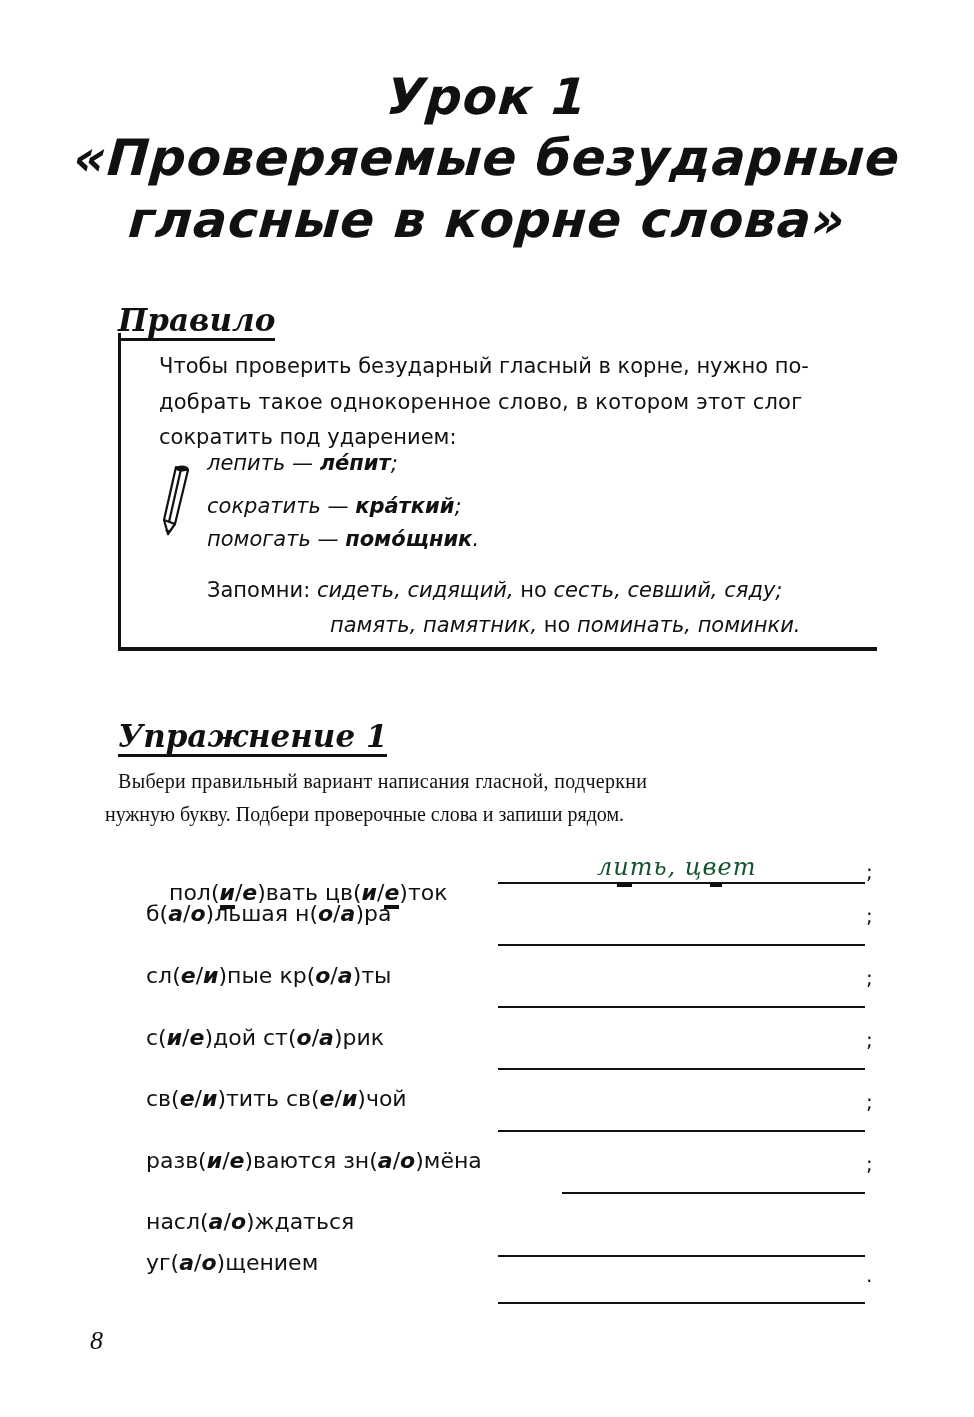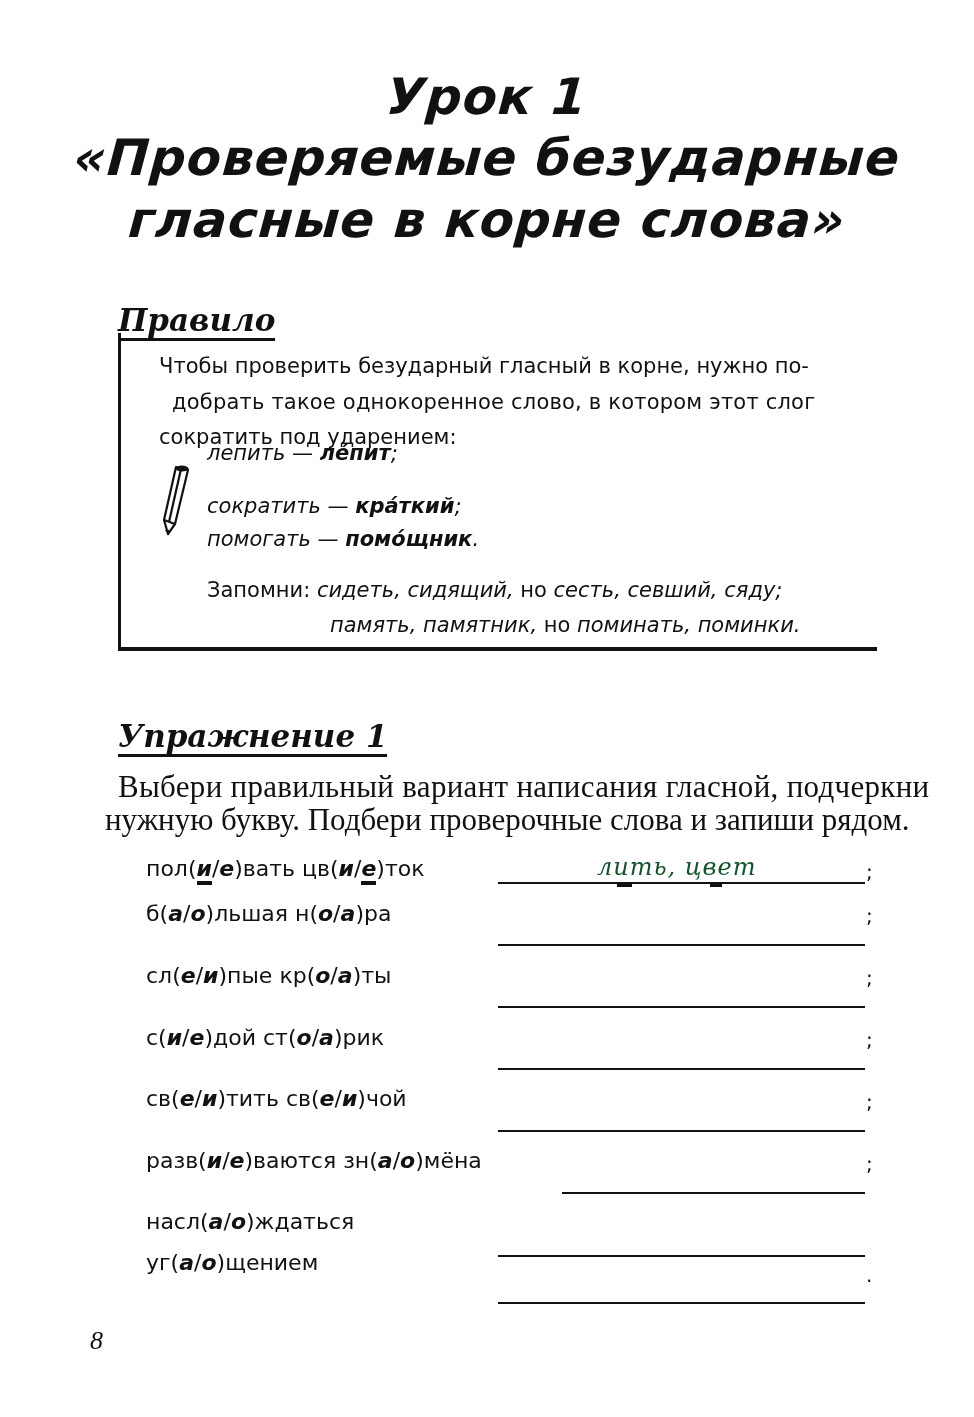"добрать такое однокоренное слово, в" div.rule-text { margin-left: 13px -> none }
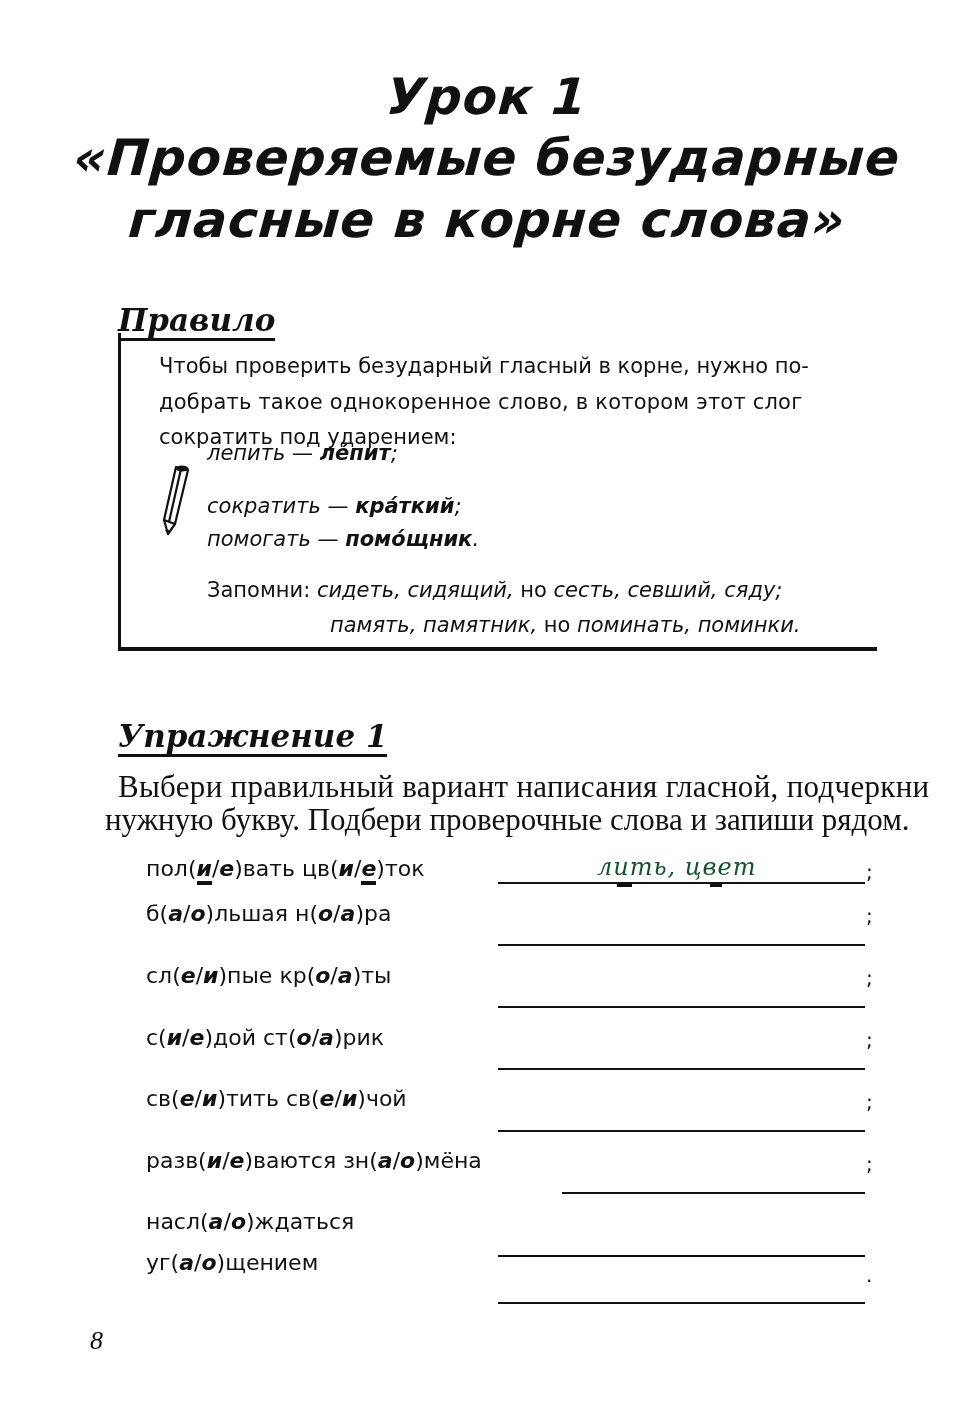"лепить — ле́пит;" div.ex { top: 443px -> 453px }
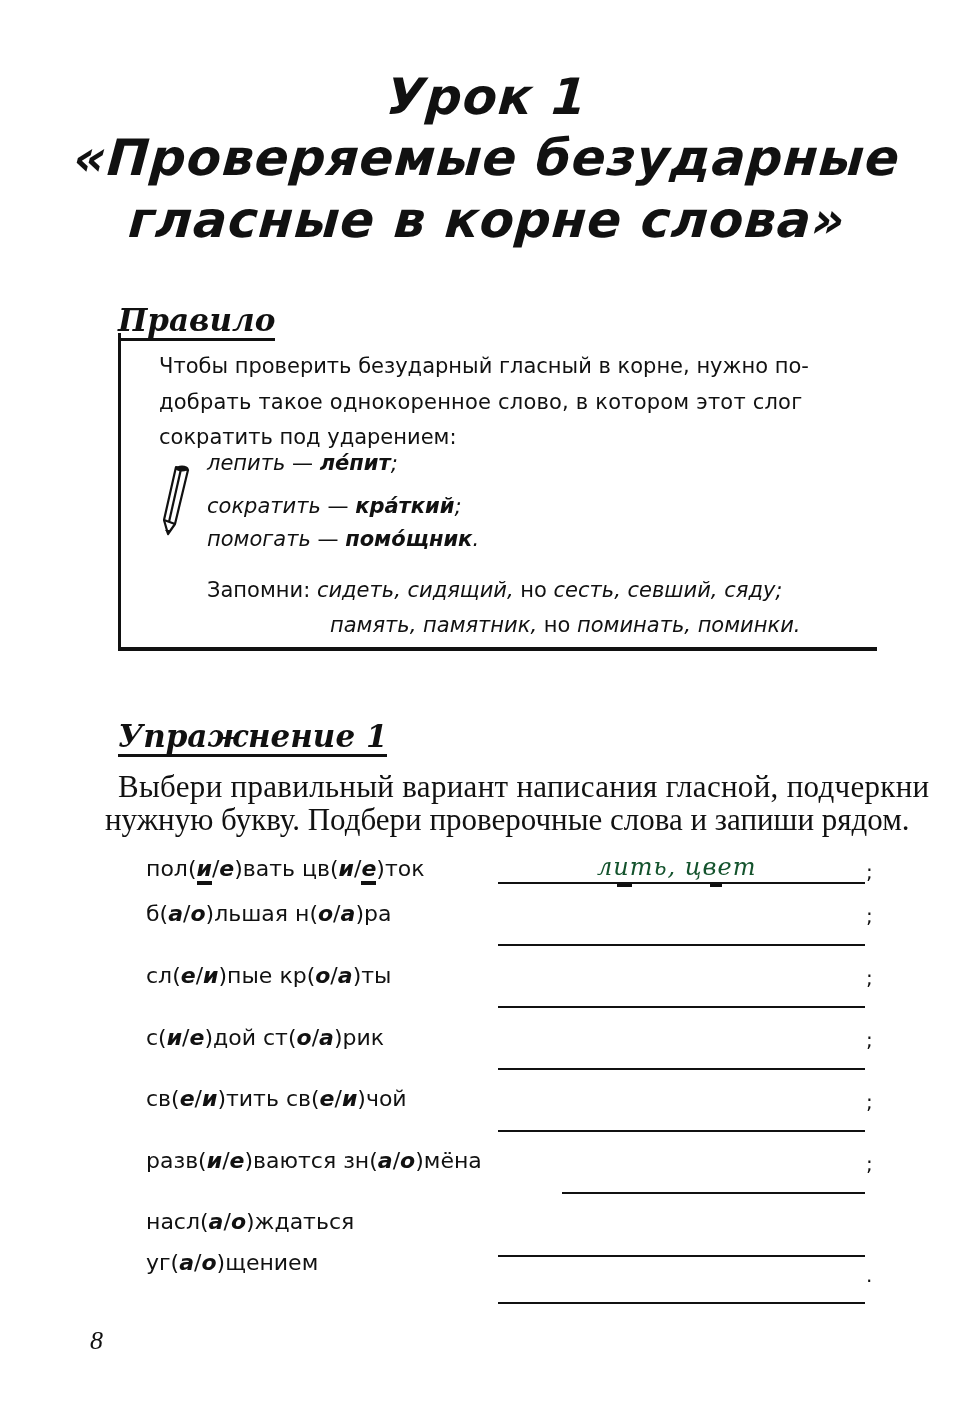"Выбери правильный вариант написания" .task { font-size: 31px -> 20px }
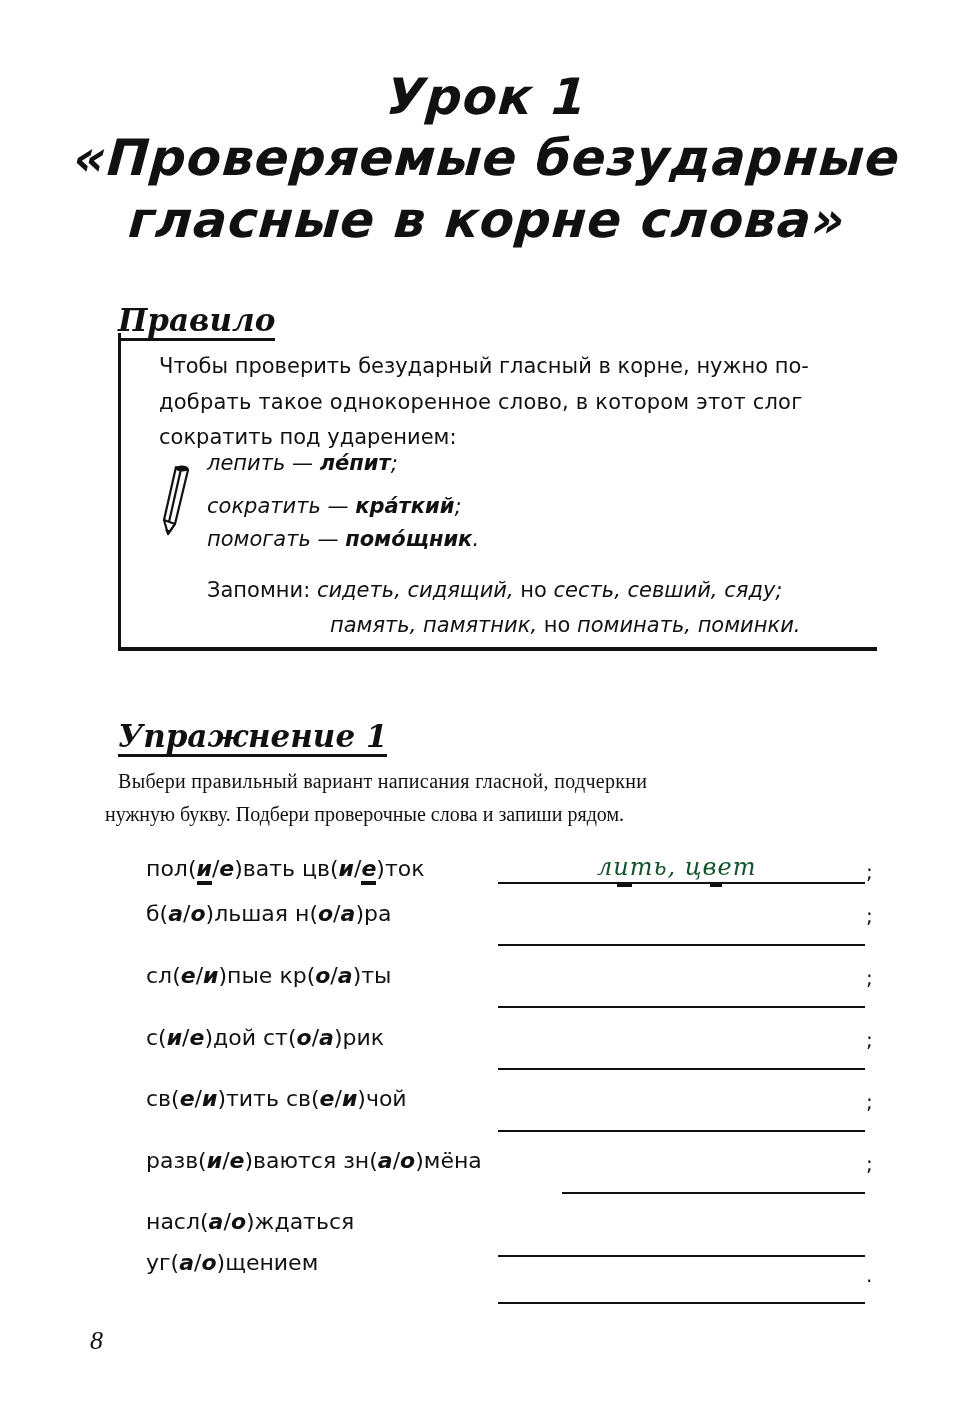"пол(и/е)вать цв(и/е)ток" div.item { margin-left: none -> 23px; top: 858px -> 882px }
